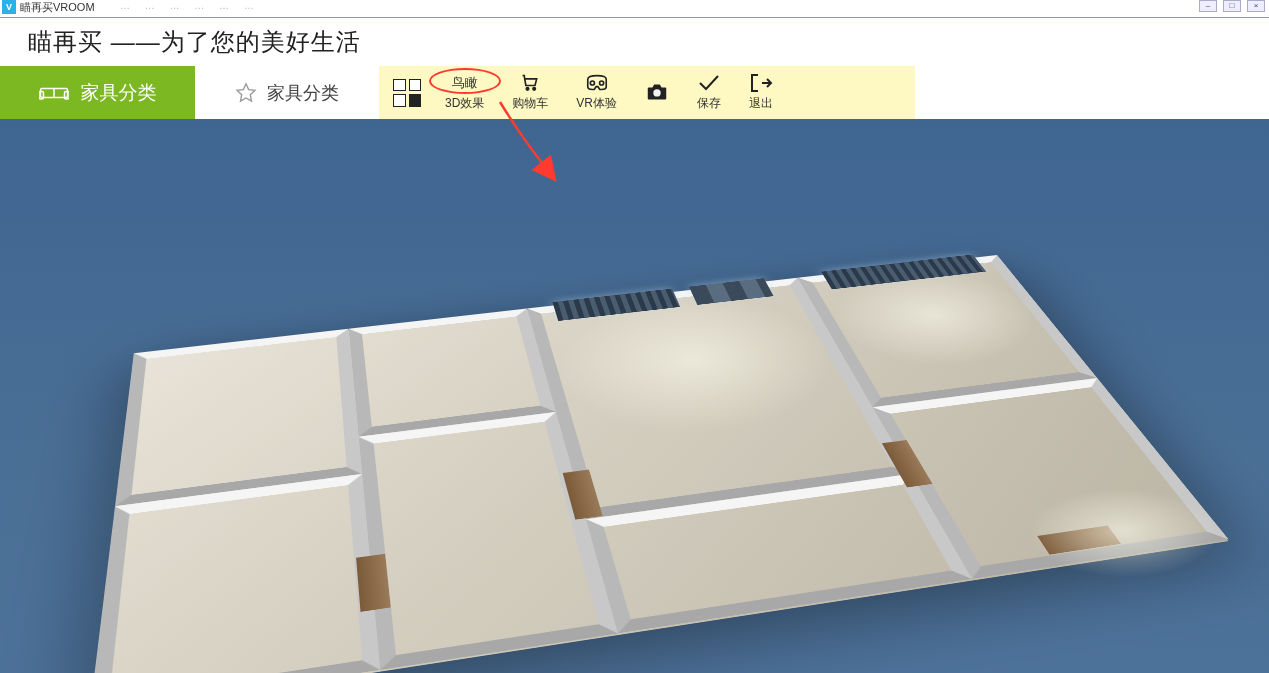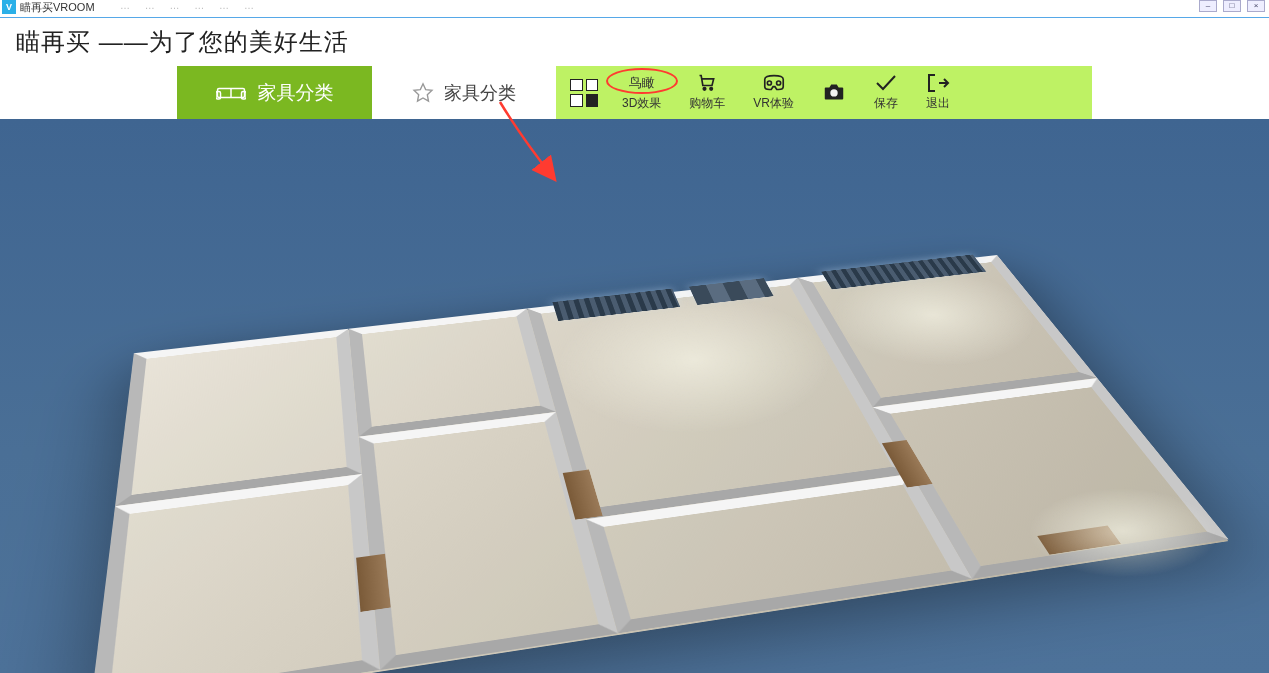"瞄再买 ——为了您的美好生活" .brand-bar { padding-left: 16px -> 28px }
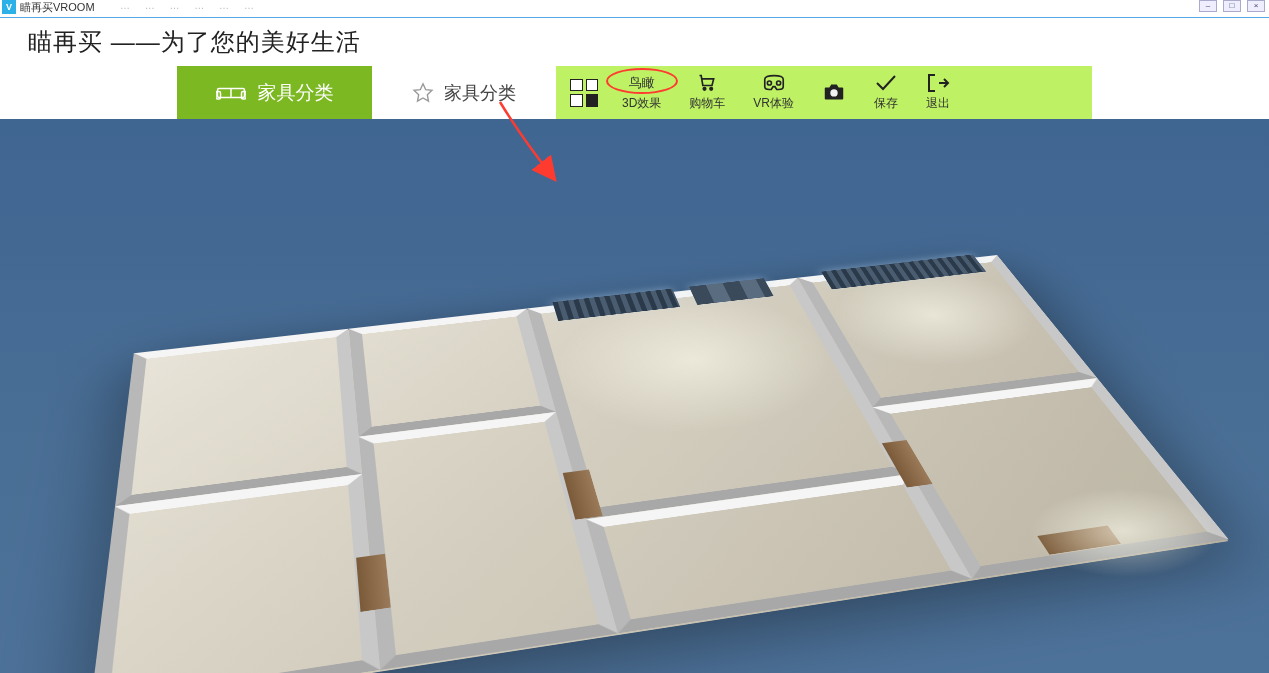"家具分类" .toolbar { justify-content: center -> none }
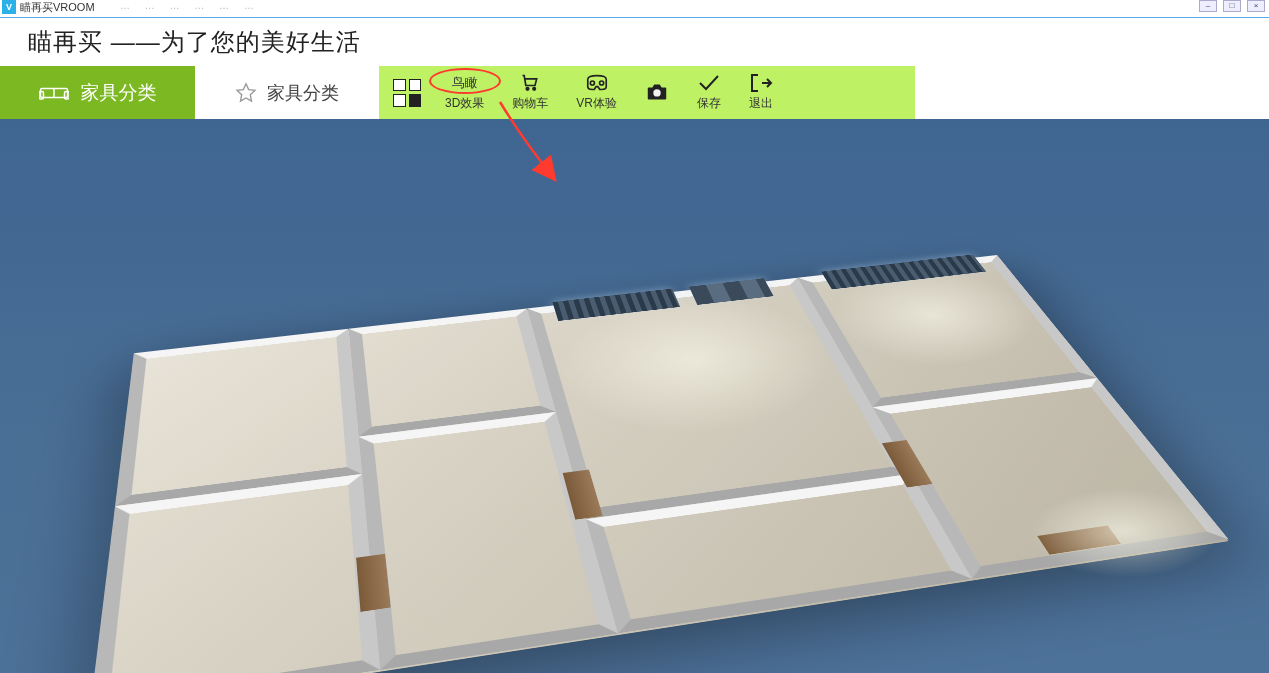"鸟瞰" .tool-strip { background: #bef264 -> #fef9c3 }
